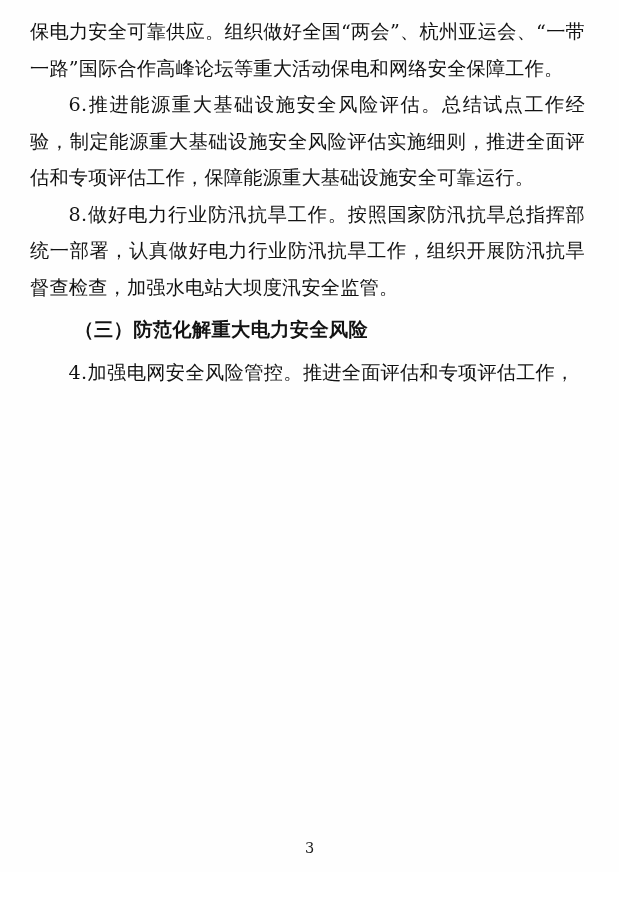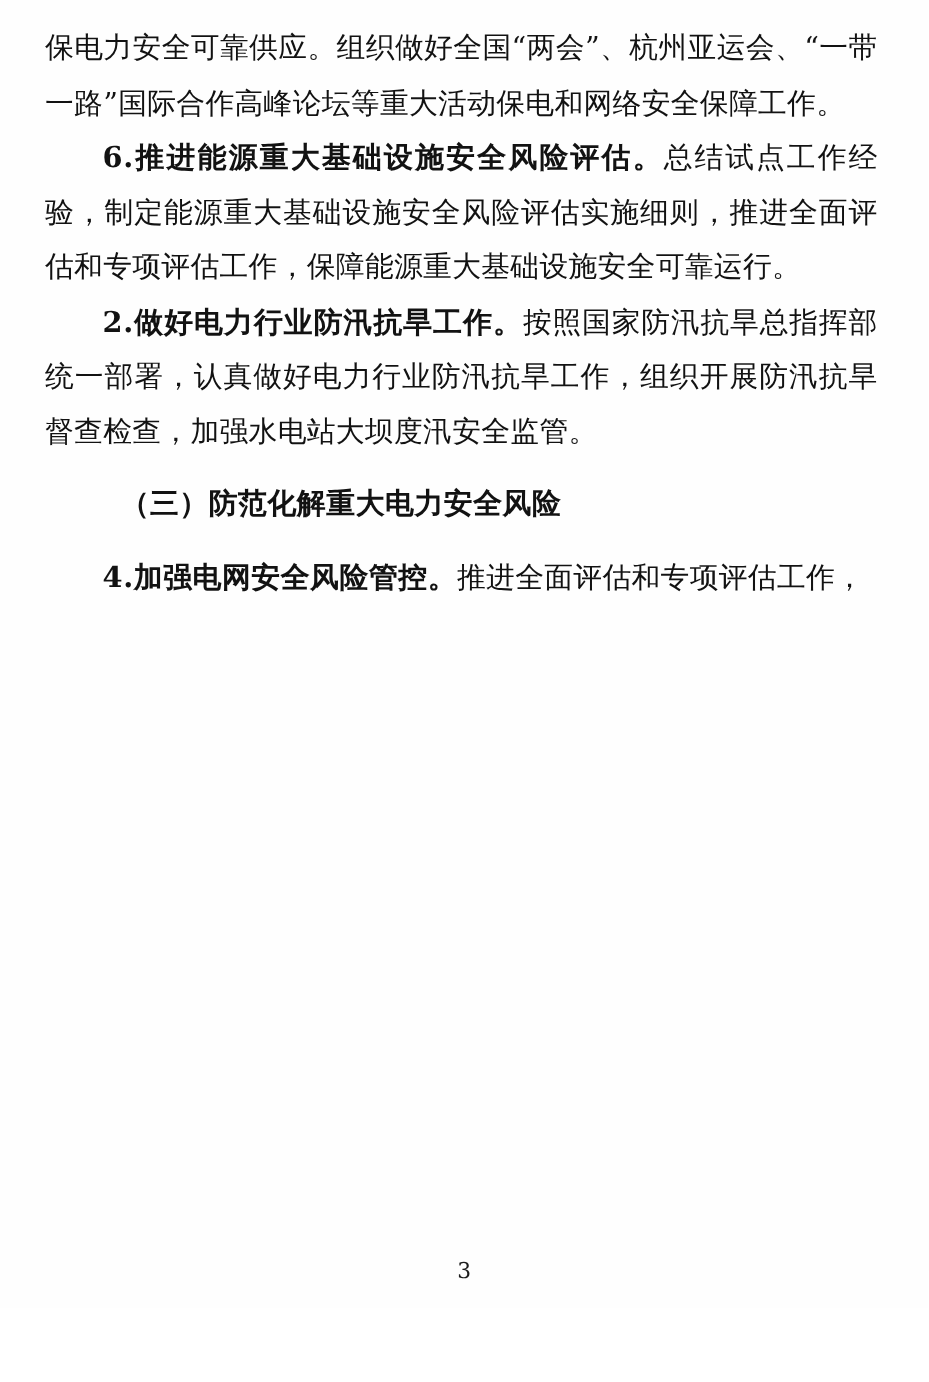"6.推进能源重大基础设施安全风险评估。" .lead { font-weight: bold -> normal }
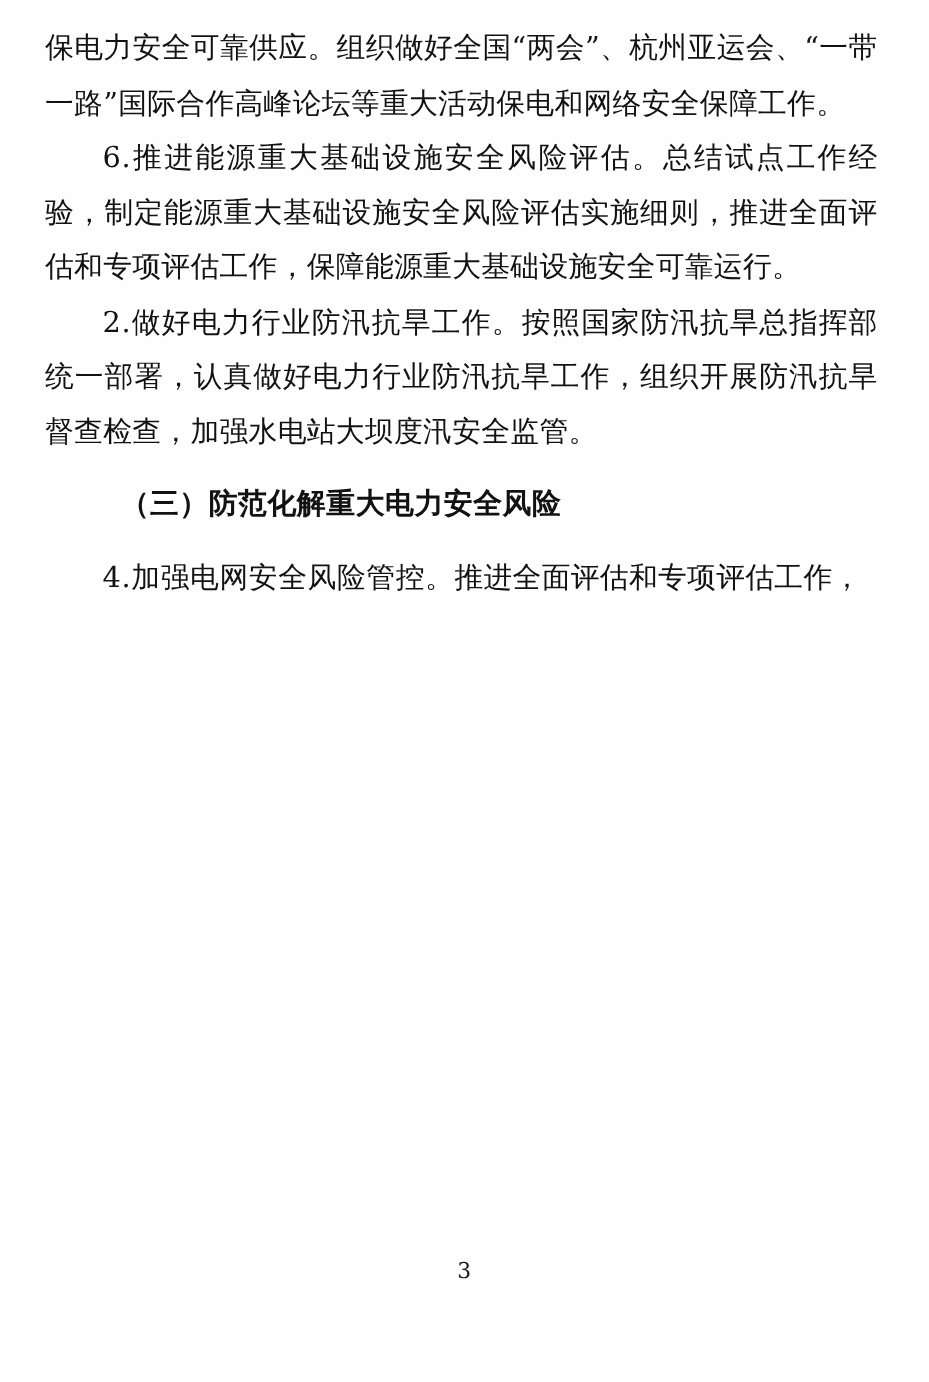"2.做好电力行业防汛抗旱工作。" span.lead { text: 2 -> 8 }
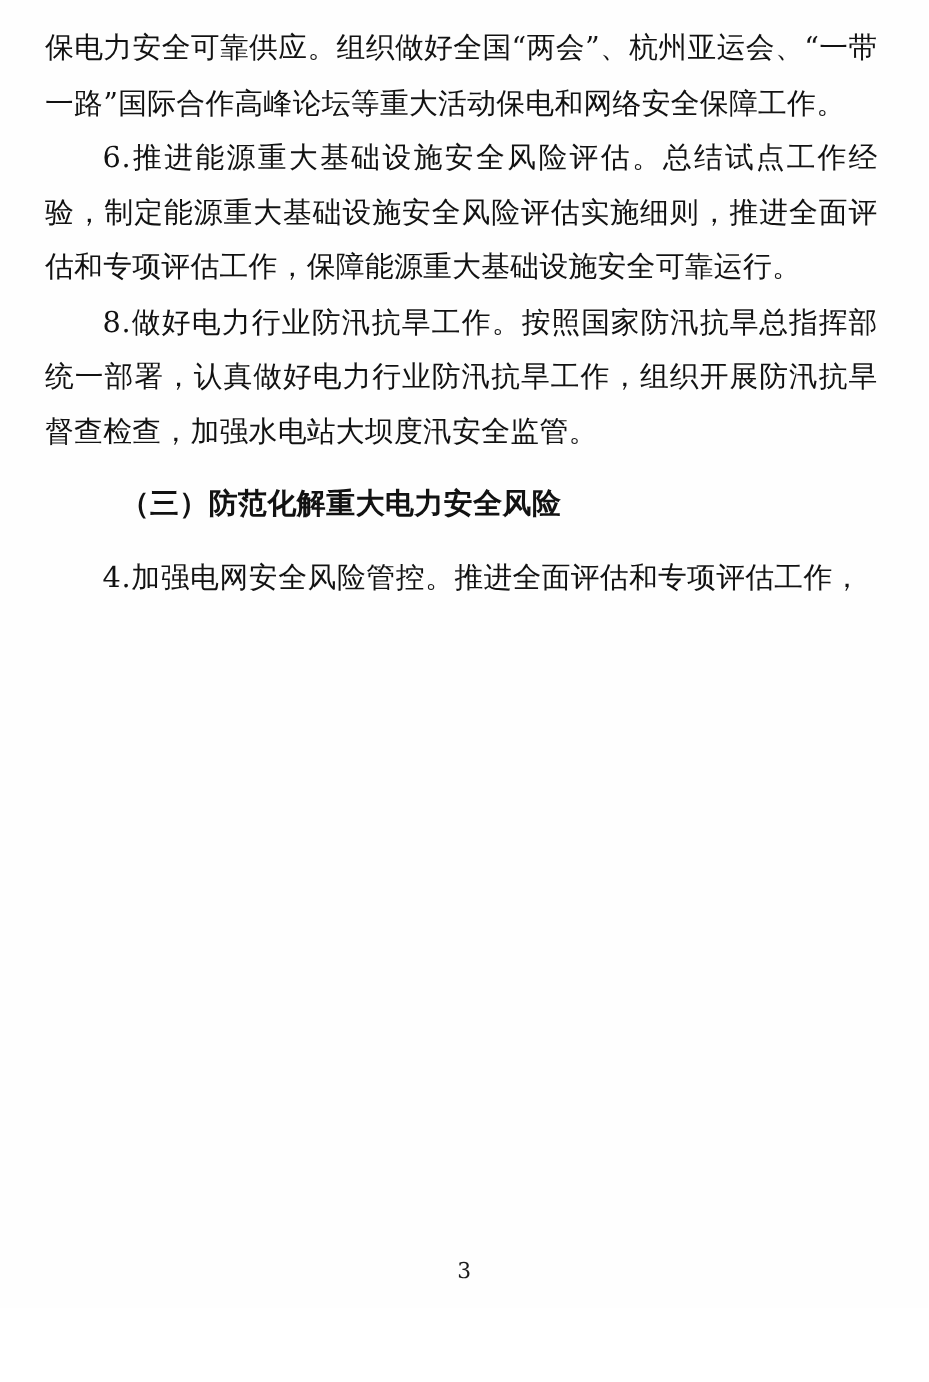"（三）防范化解重大电力安全风险" .subhead { margin: 12px -> 6px }
